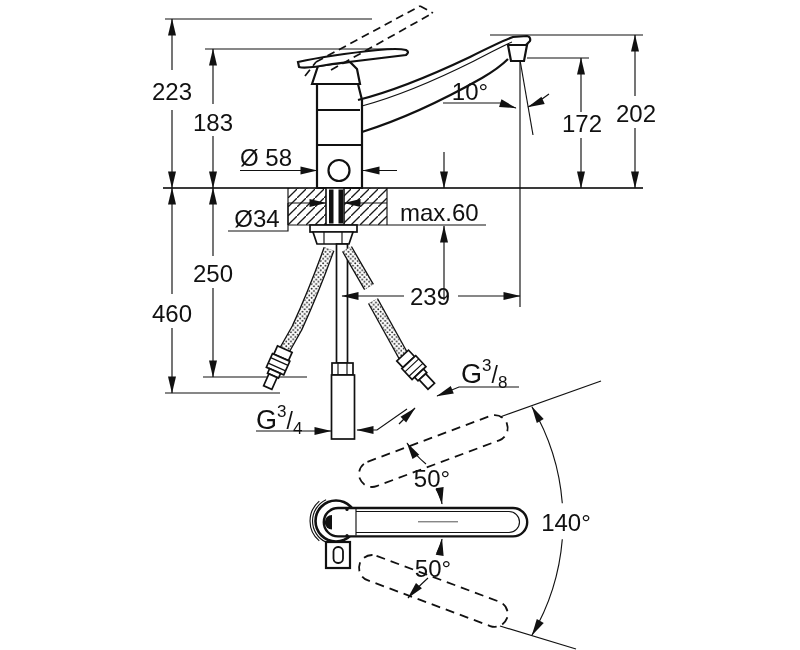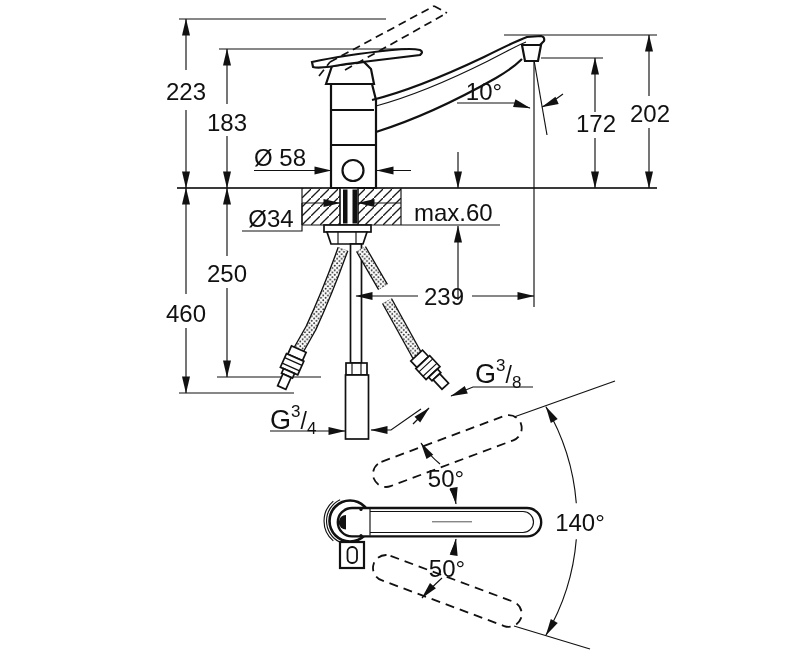"223" #stage { margin-left: 14px -> none }
